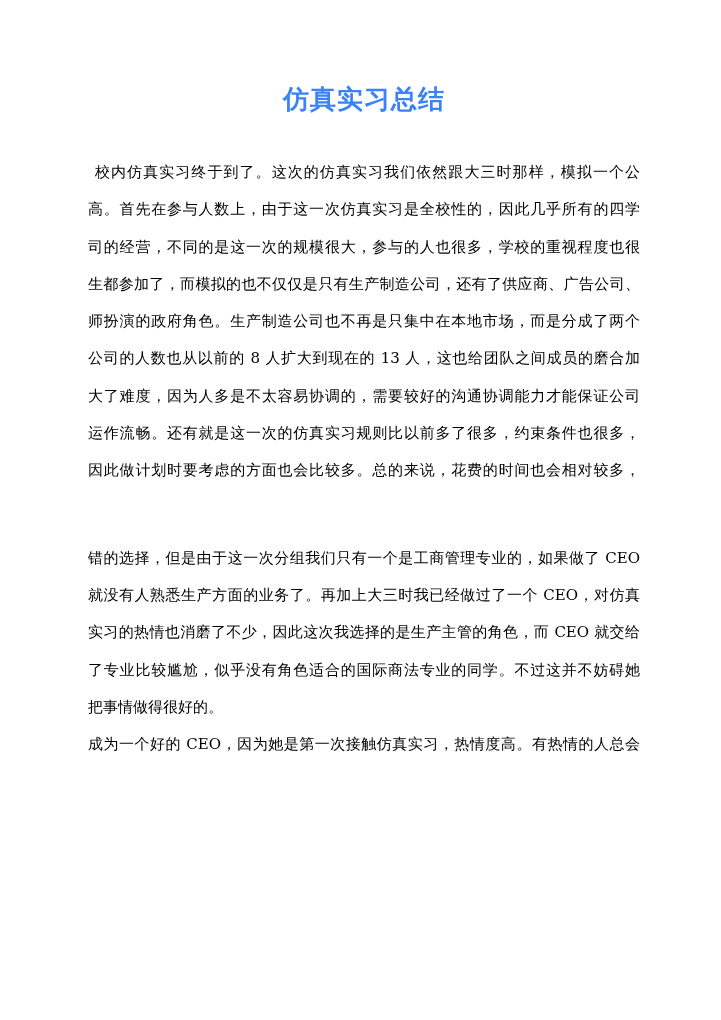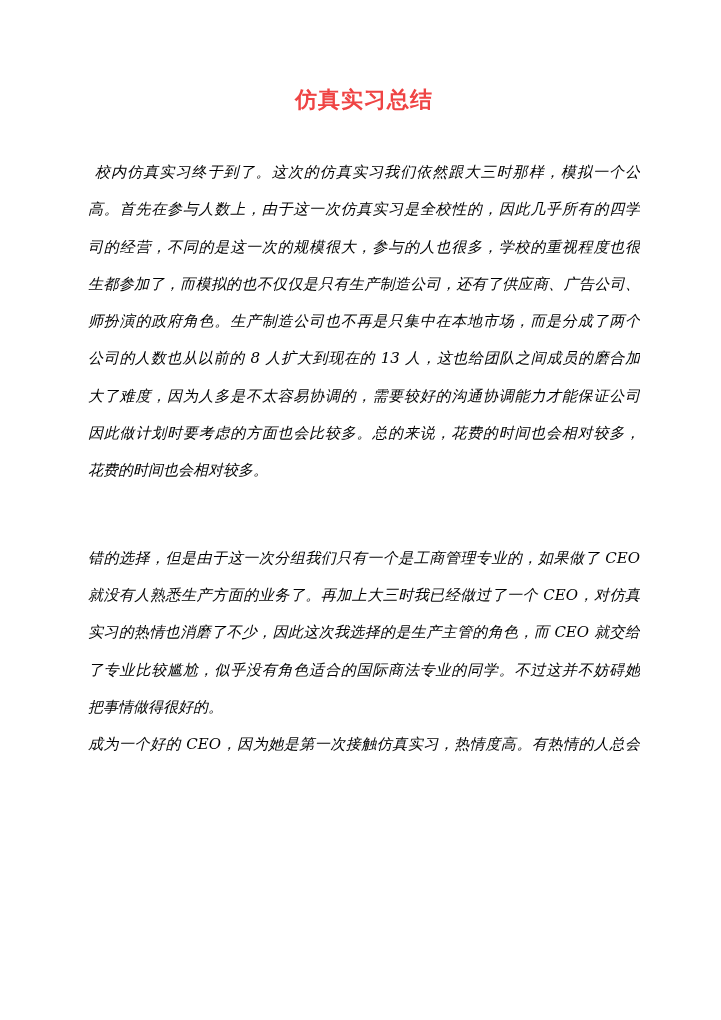"仿真实习总结" .doc-title { color: #ef4444 -> #3b82f6; font-size: 22px -> 26px }
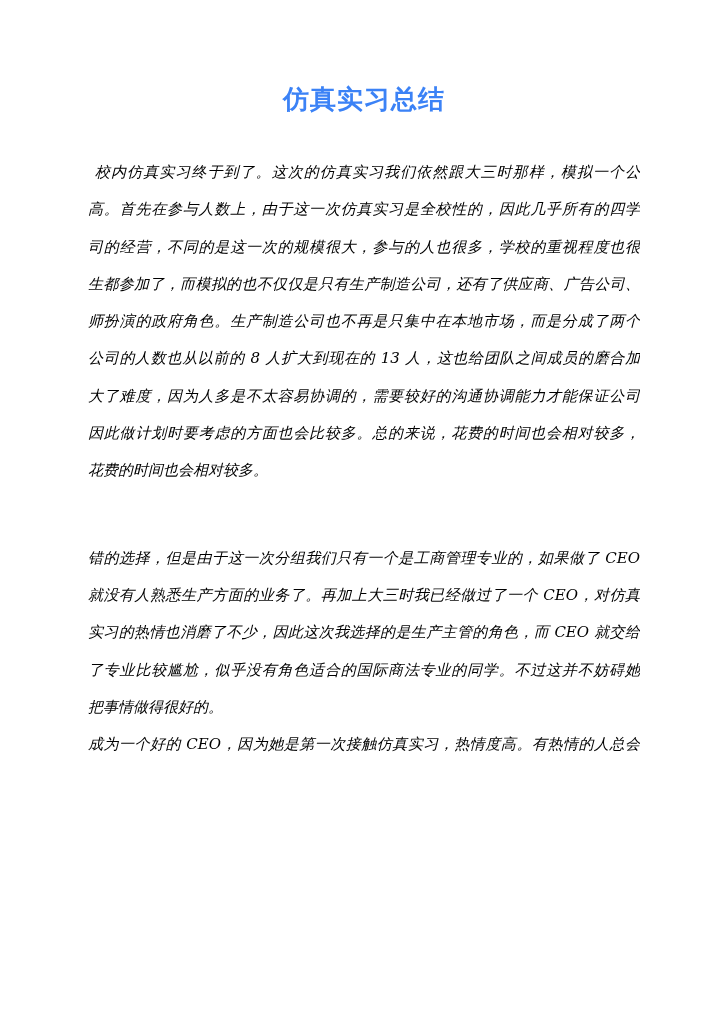"校内仿真实习终于到了。这次的仿真实习我们依然跟大三时那样，模拟一个公" .line { font-style: italic -> none }
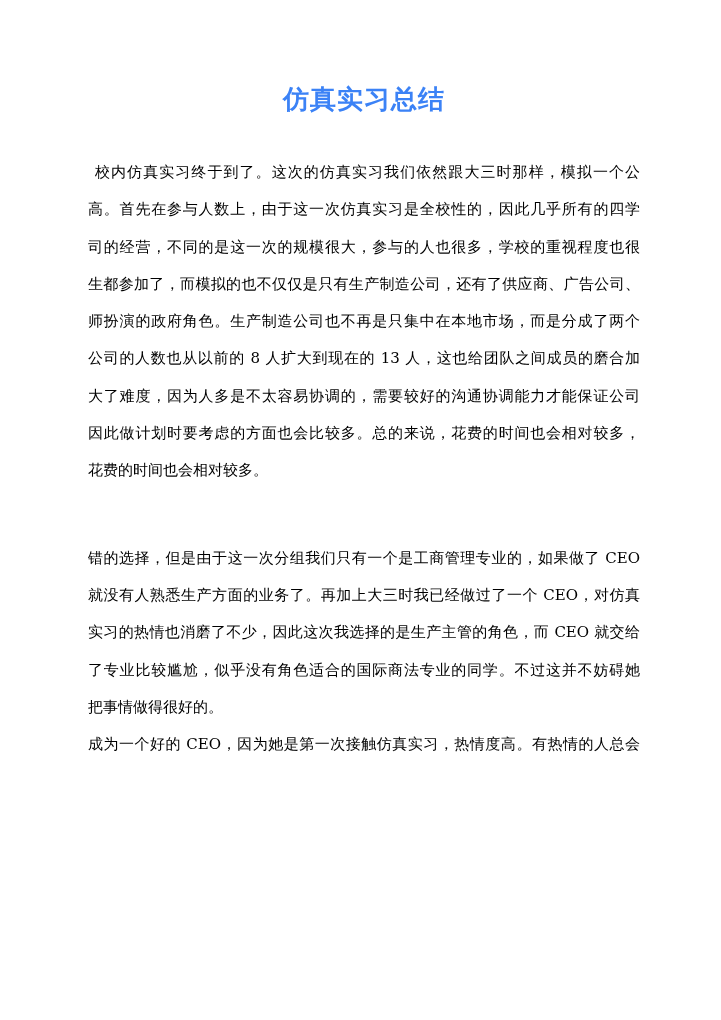"运作流畅。还有就是这一次的仿真实习规则比以前多了很多，约束条件也很多，" div.line { html: none -> <div>运作流畅。还有就是这一次的仿真实习规则比以前多了很多，约束条件也很多，</div> }
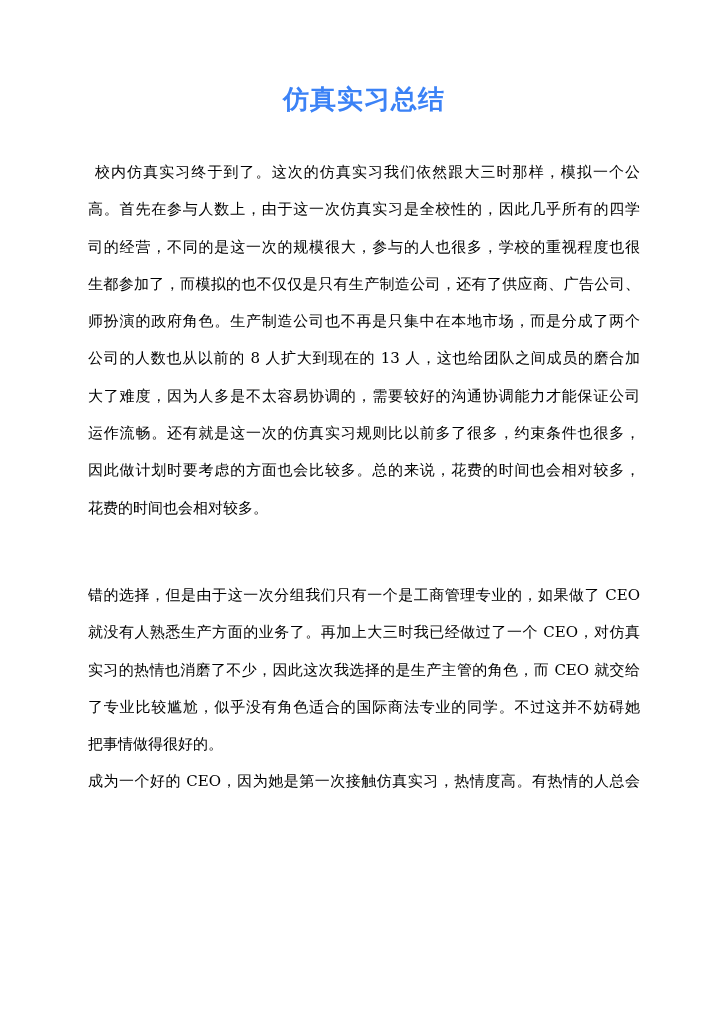"花费的时间也会相对较多。" div.line { html: <div>花费的时间也会相对较多。</div> -> none }
